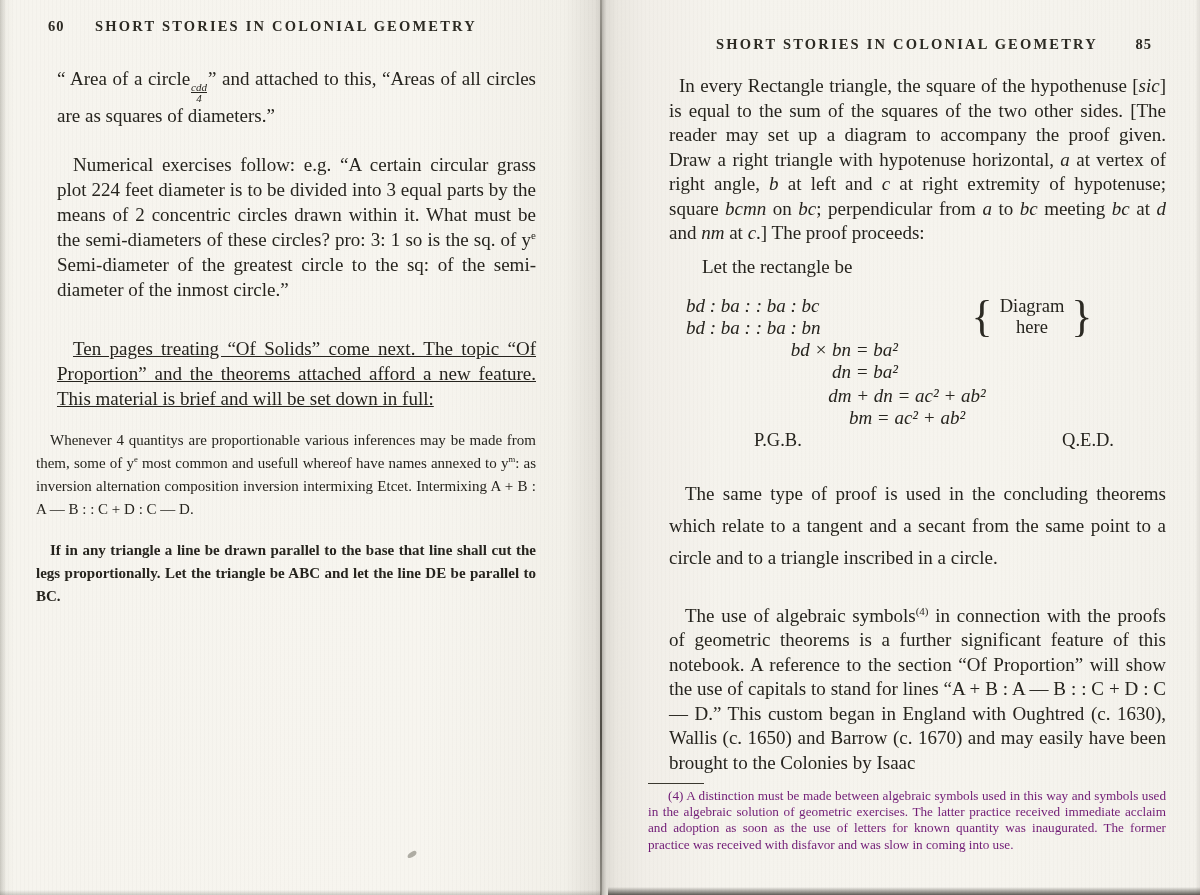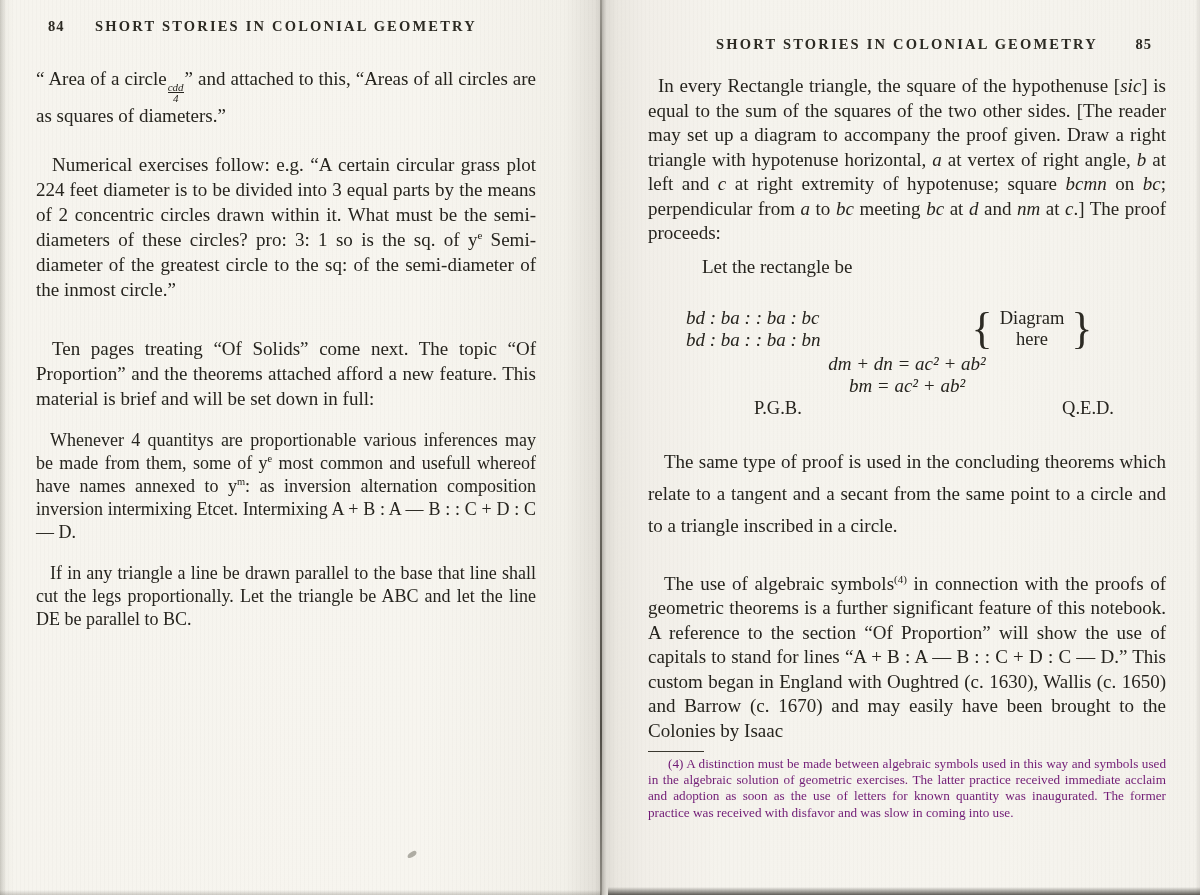"84" span.pn { text: 84 -> 60 }
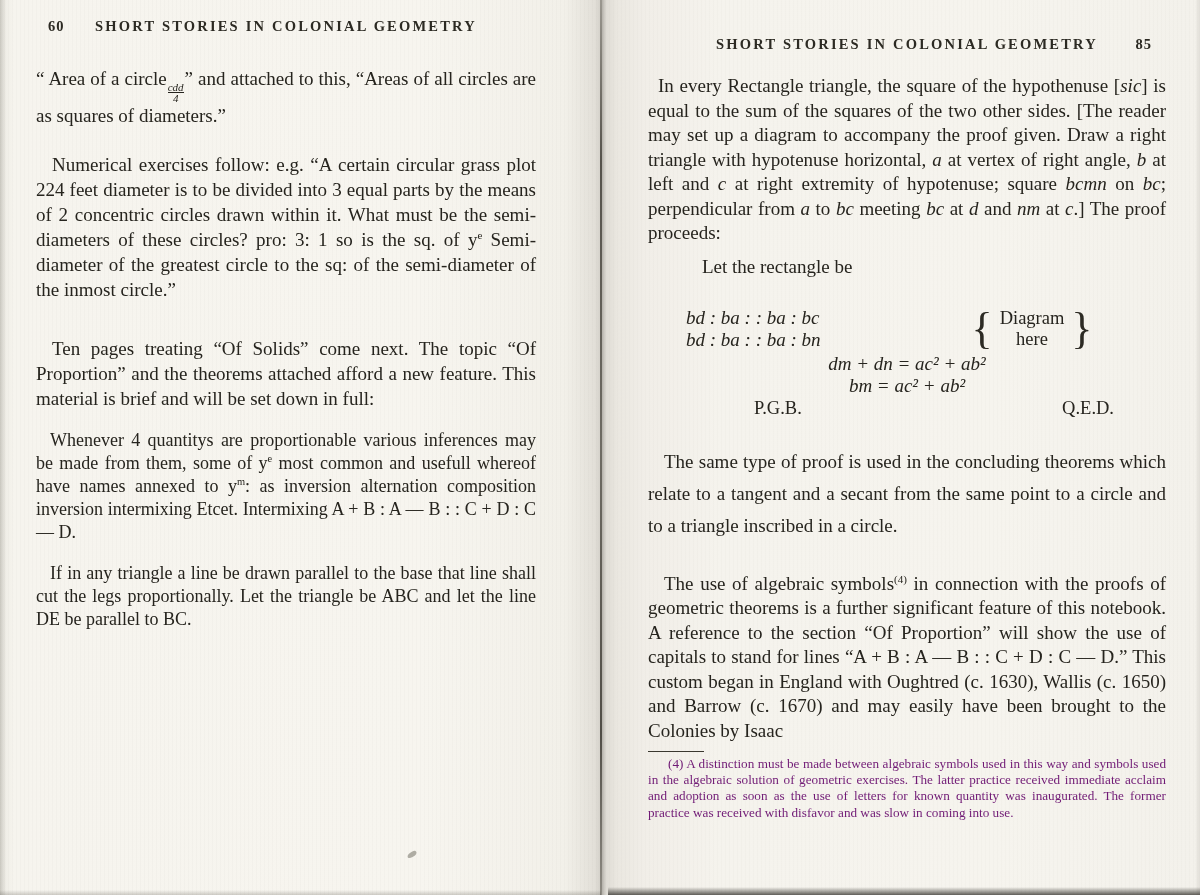"“ Area of a circle" .body { margin-left: none -> 21px }
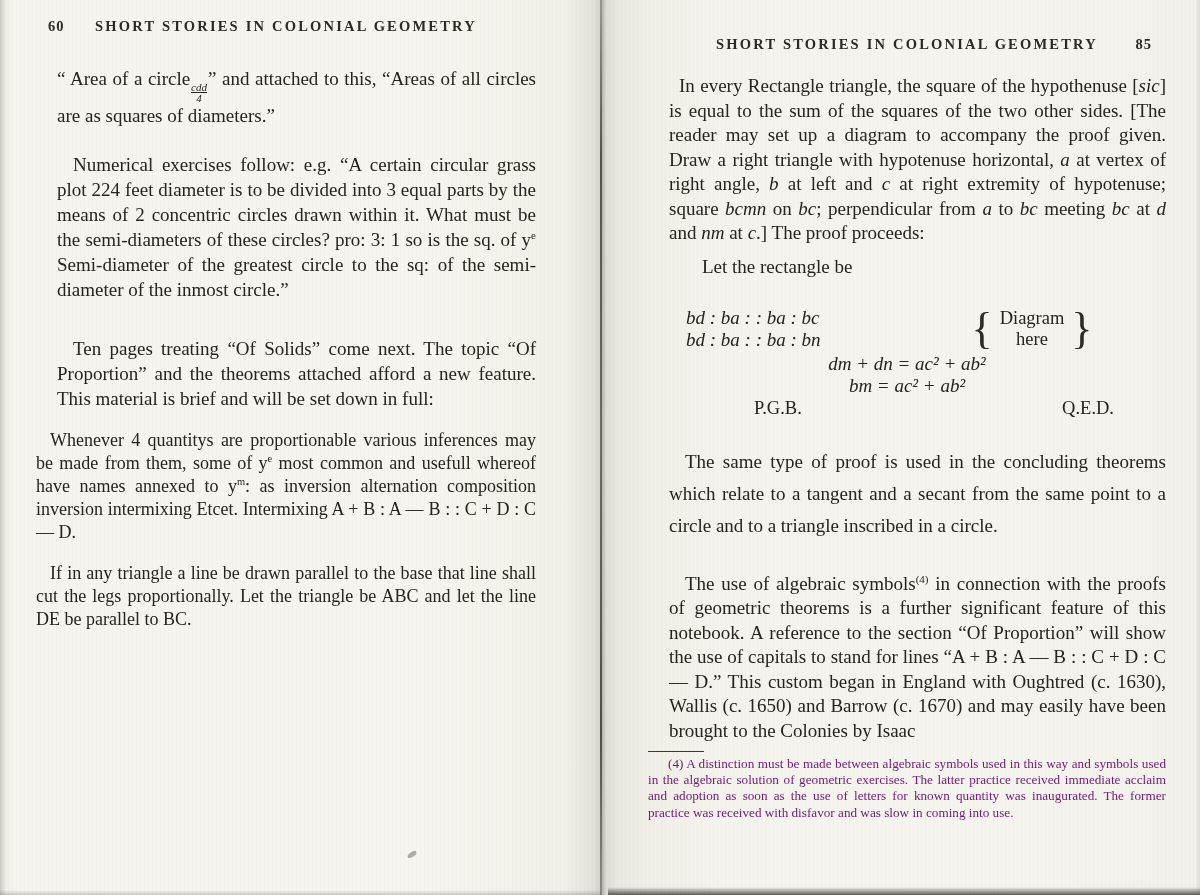"bd : ba : :" .math { margin-top: 28px -> 16px }
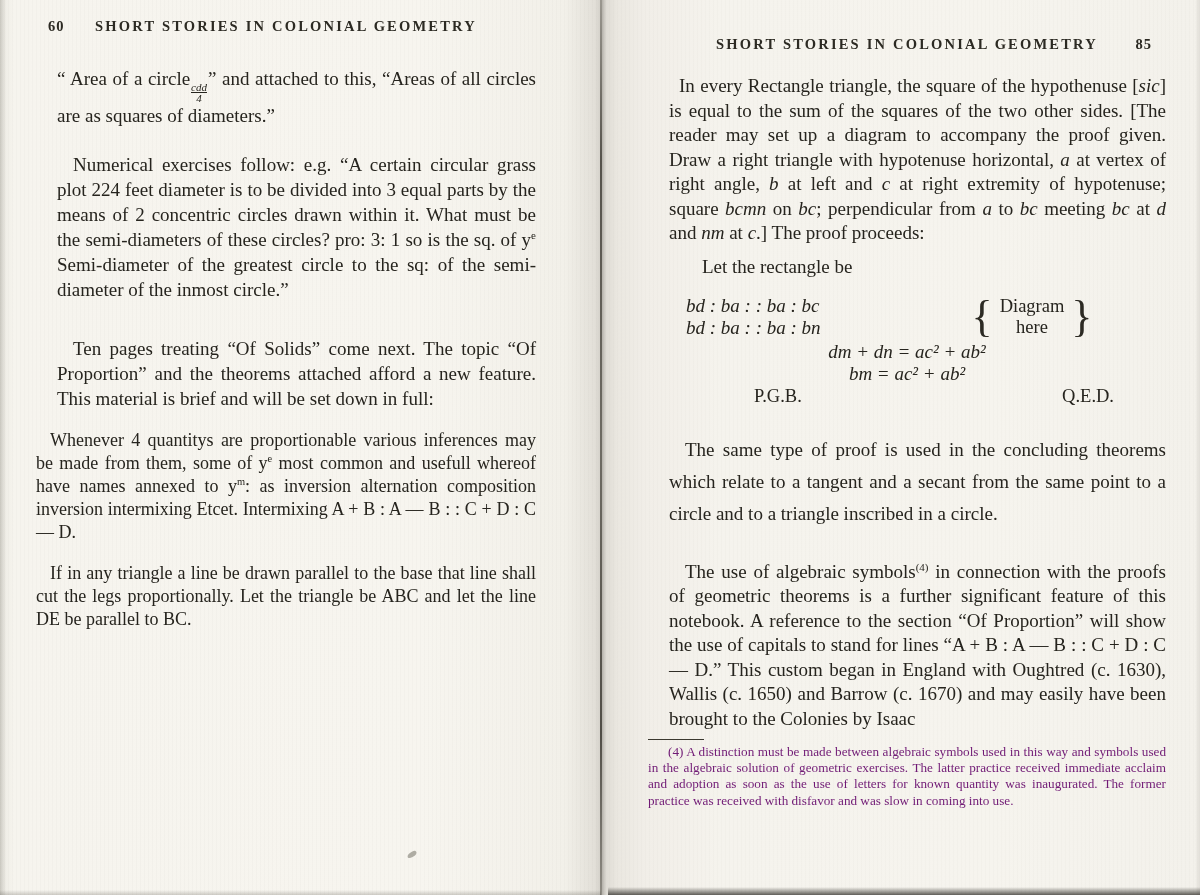"Ten pages treating “Of Solids”" .lp .p3 { text-decoration: none -> underline }
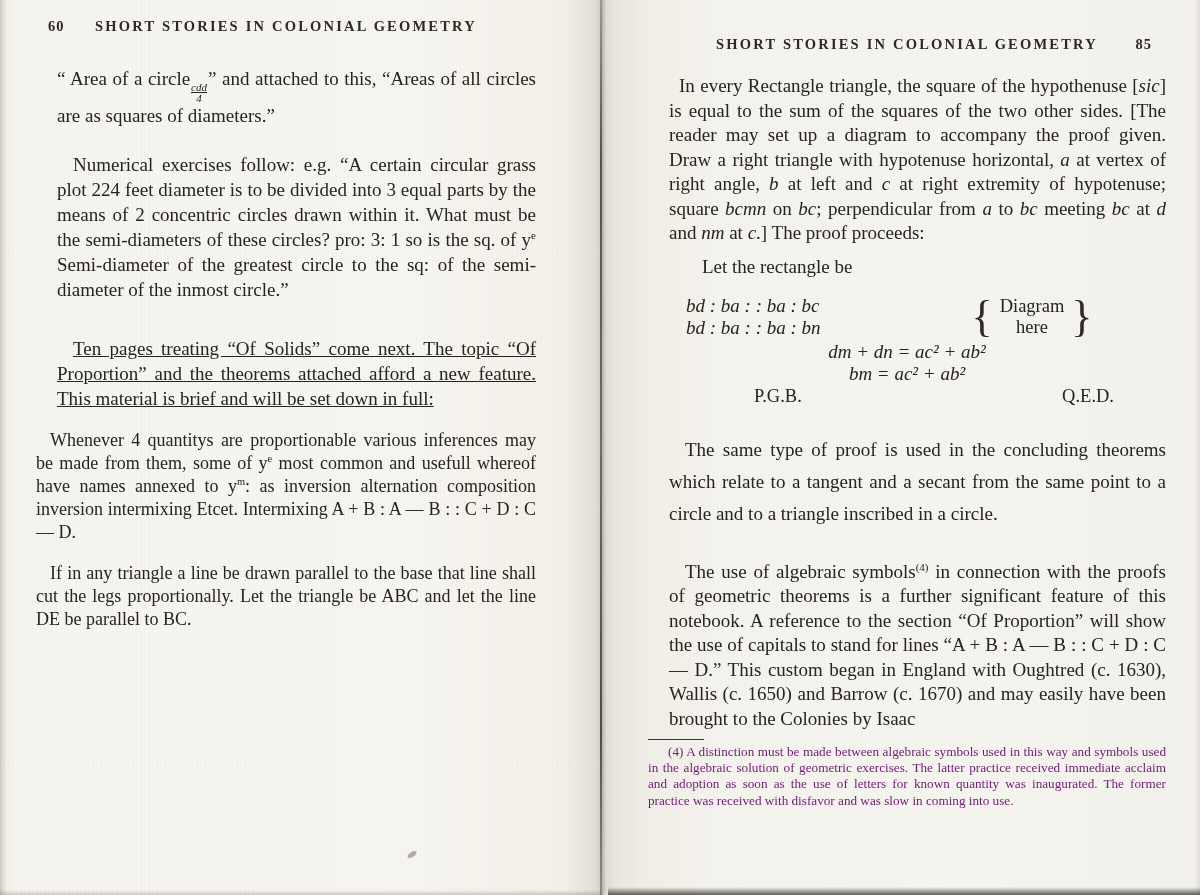"bd × bn = ba²" div.mline { html: none -> <div>bd × bn = ba²</div> }
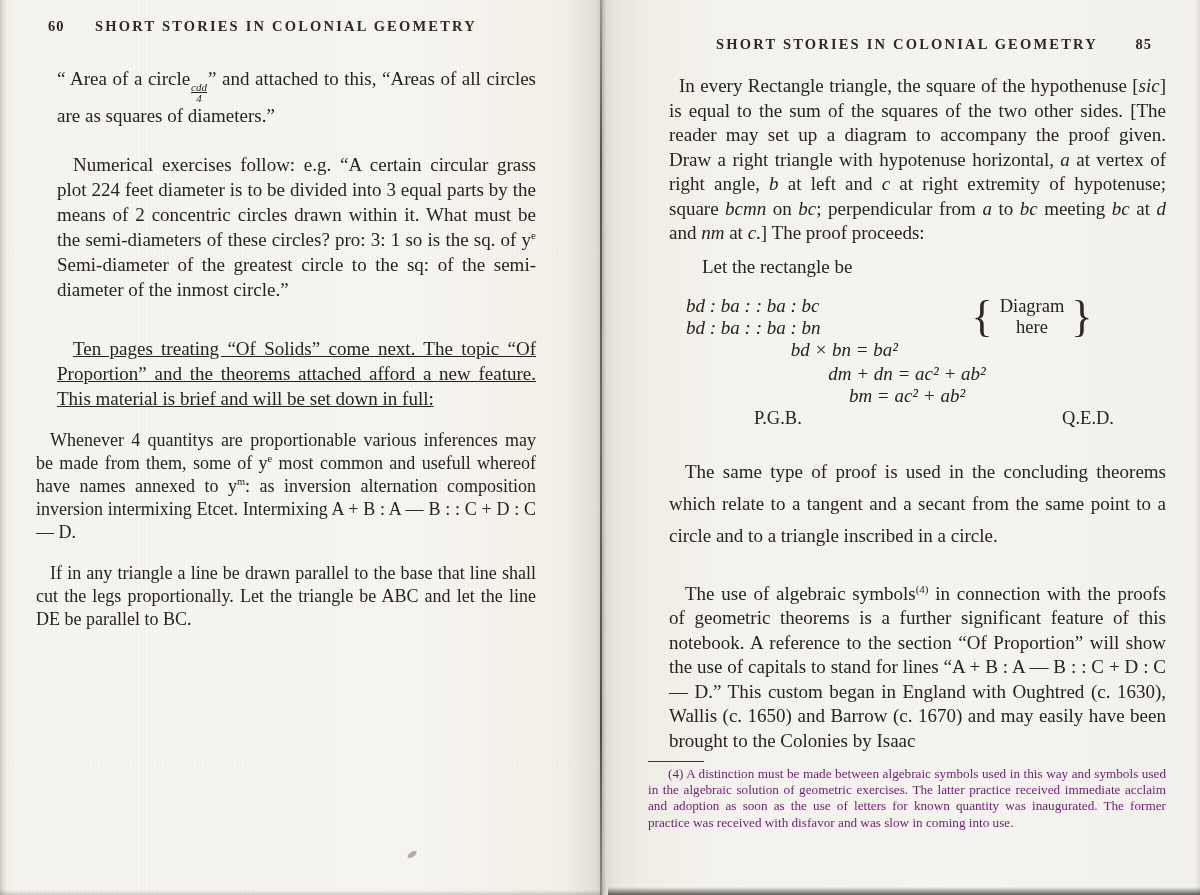"dn = ba²" div.mline { html: none -> <div>dn = ba²</div> }
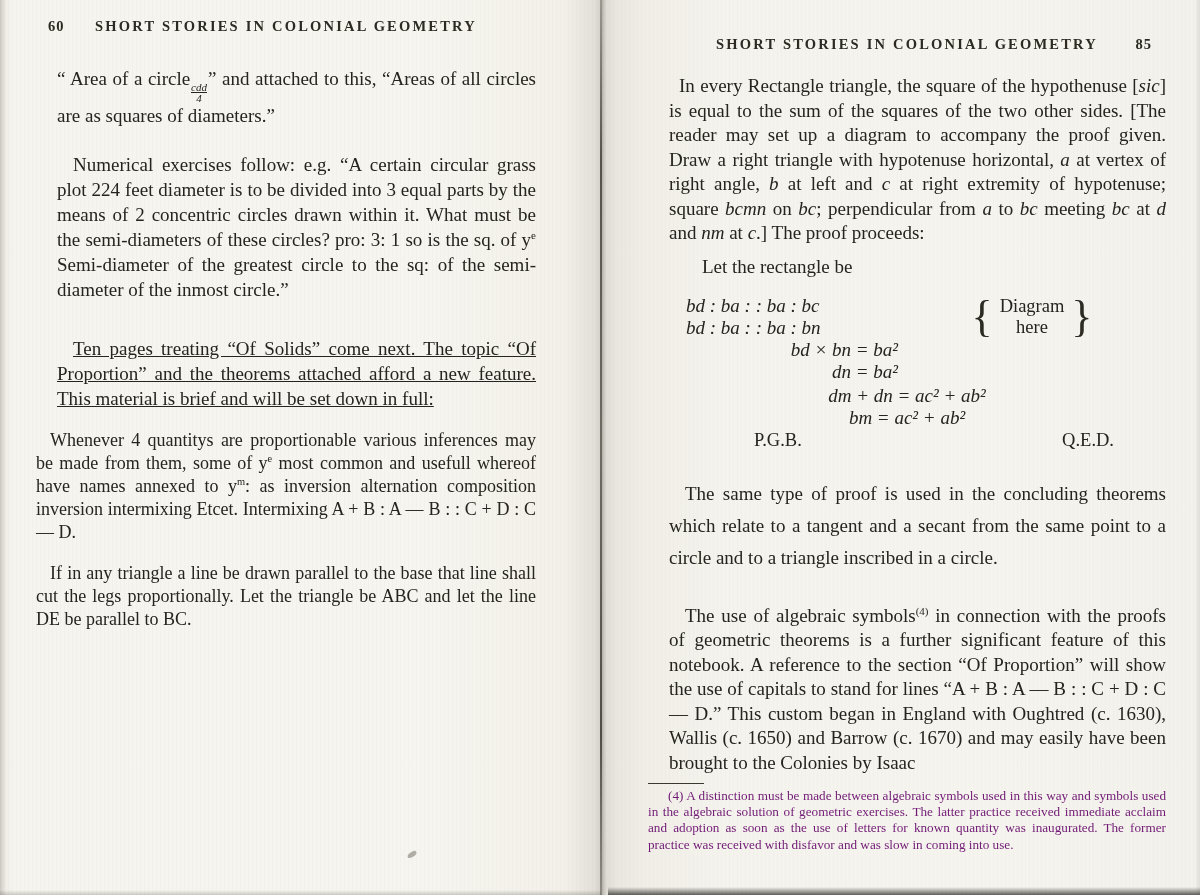"Whenever 4 quantitys are proportionable" .quote { font-size: 18px -> 15px }
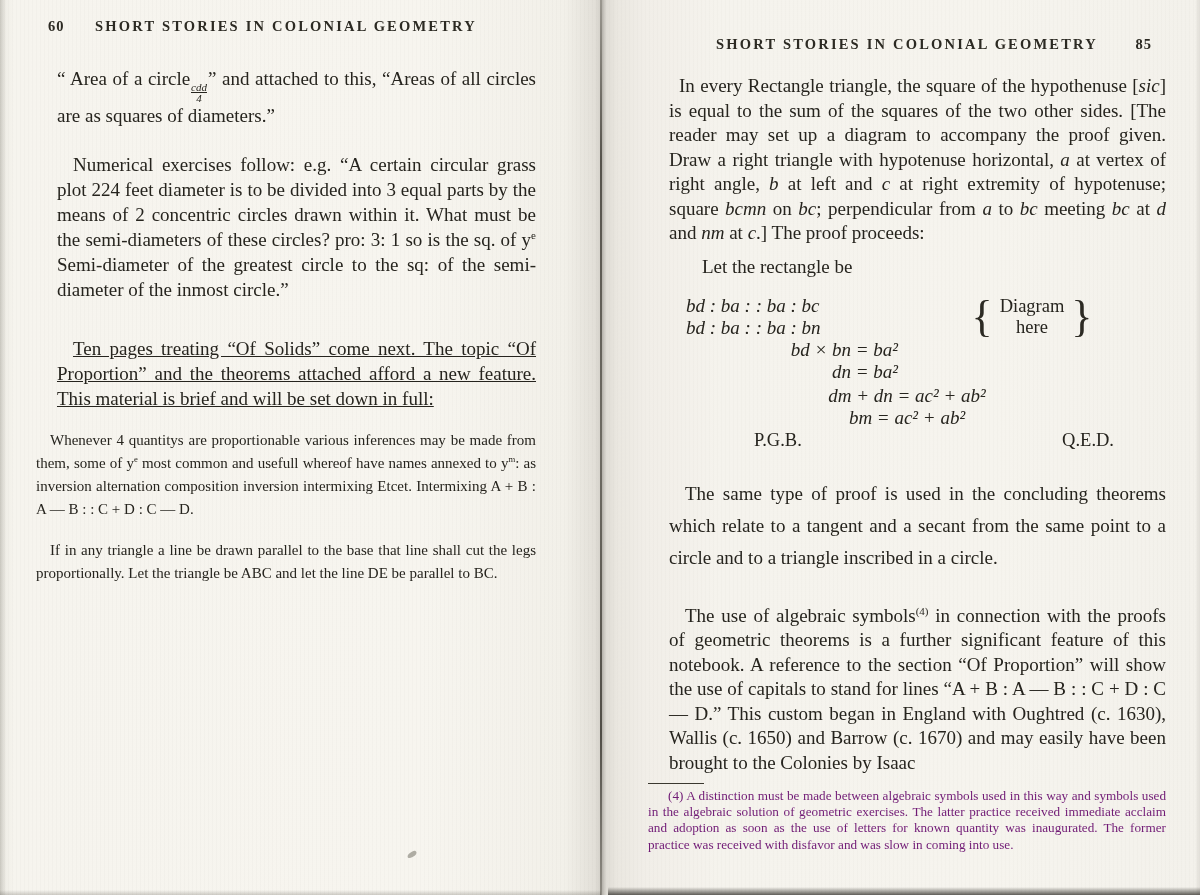"If in any triangle a" .lp .q2 { font-weight: none -> bold }
